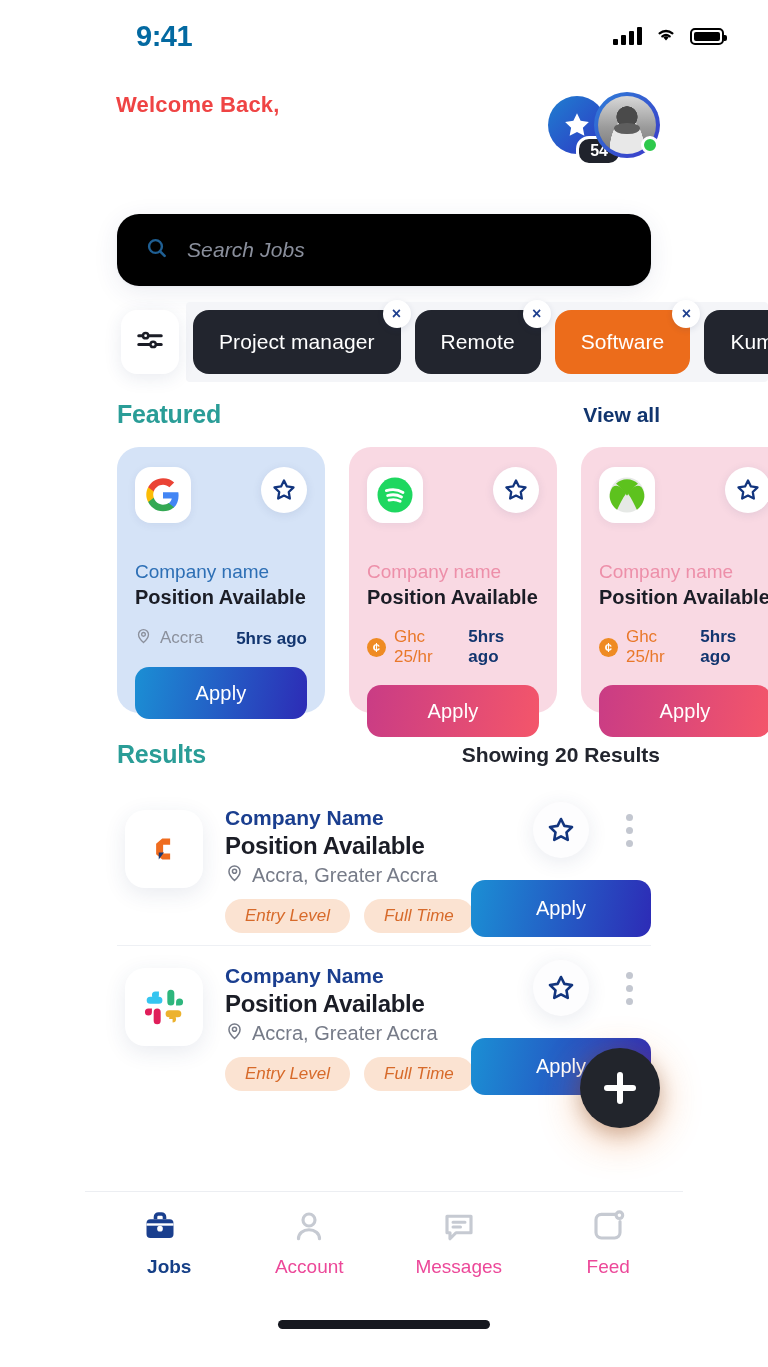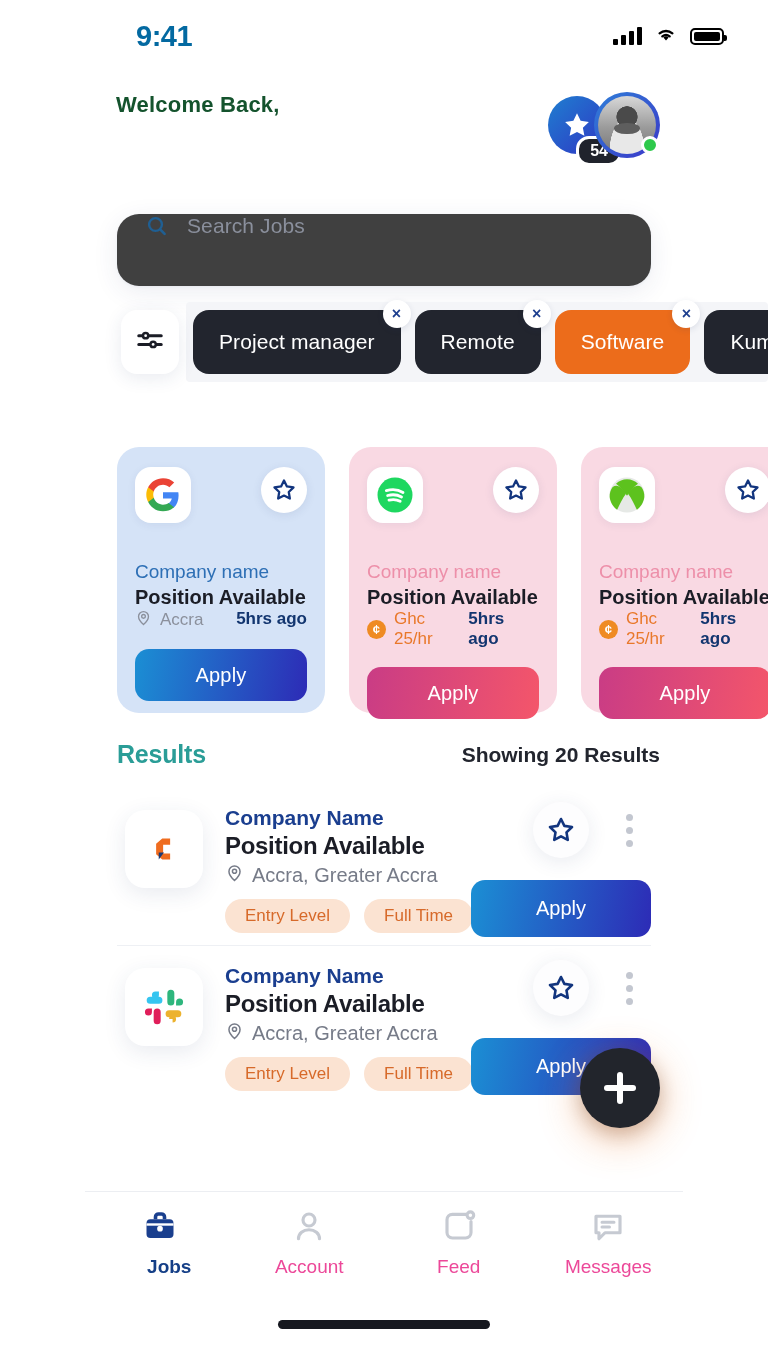"Welcome Back," .welcome { color: #14532d -> #ef4444 }
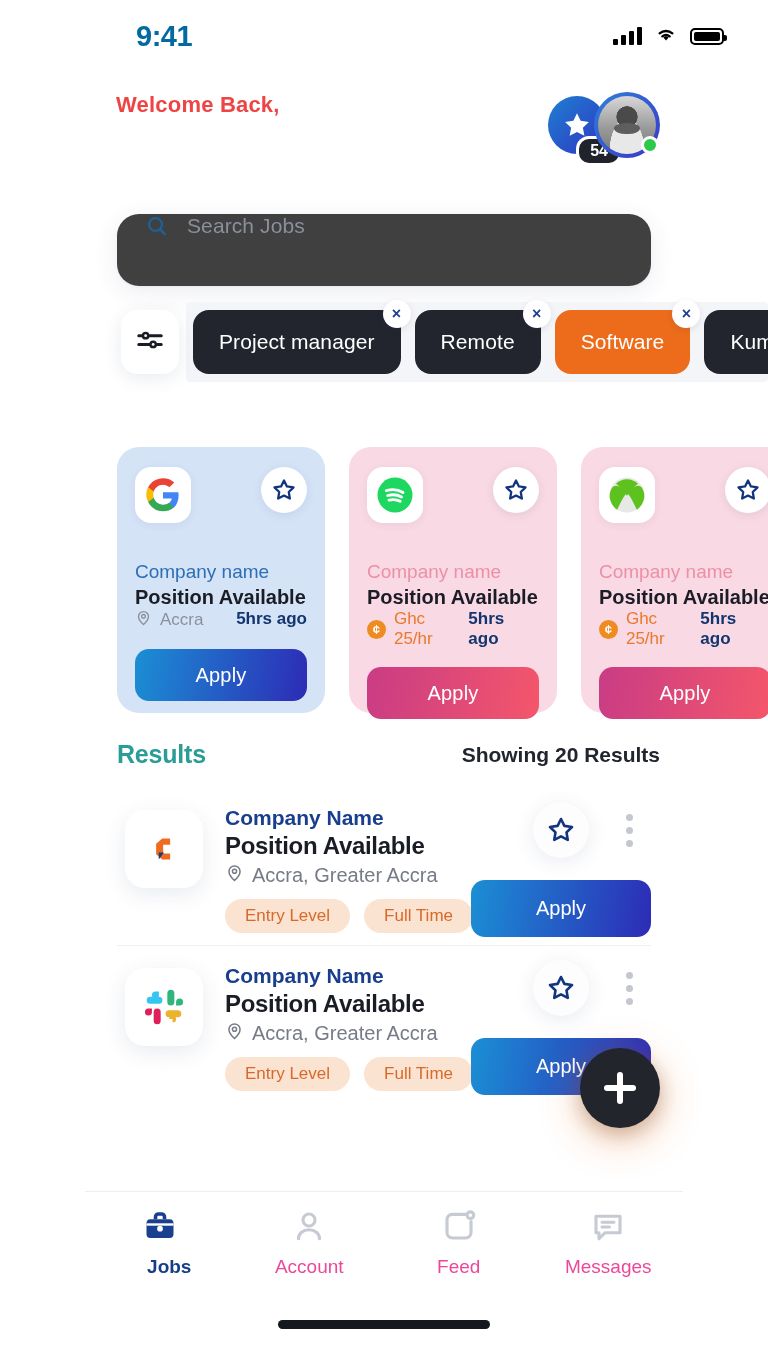"Search Jobs" .search-bar { align-items: none -> center; background: #404040 -> #000000; font-style: none -> italic }
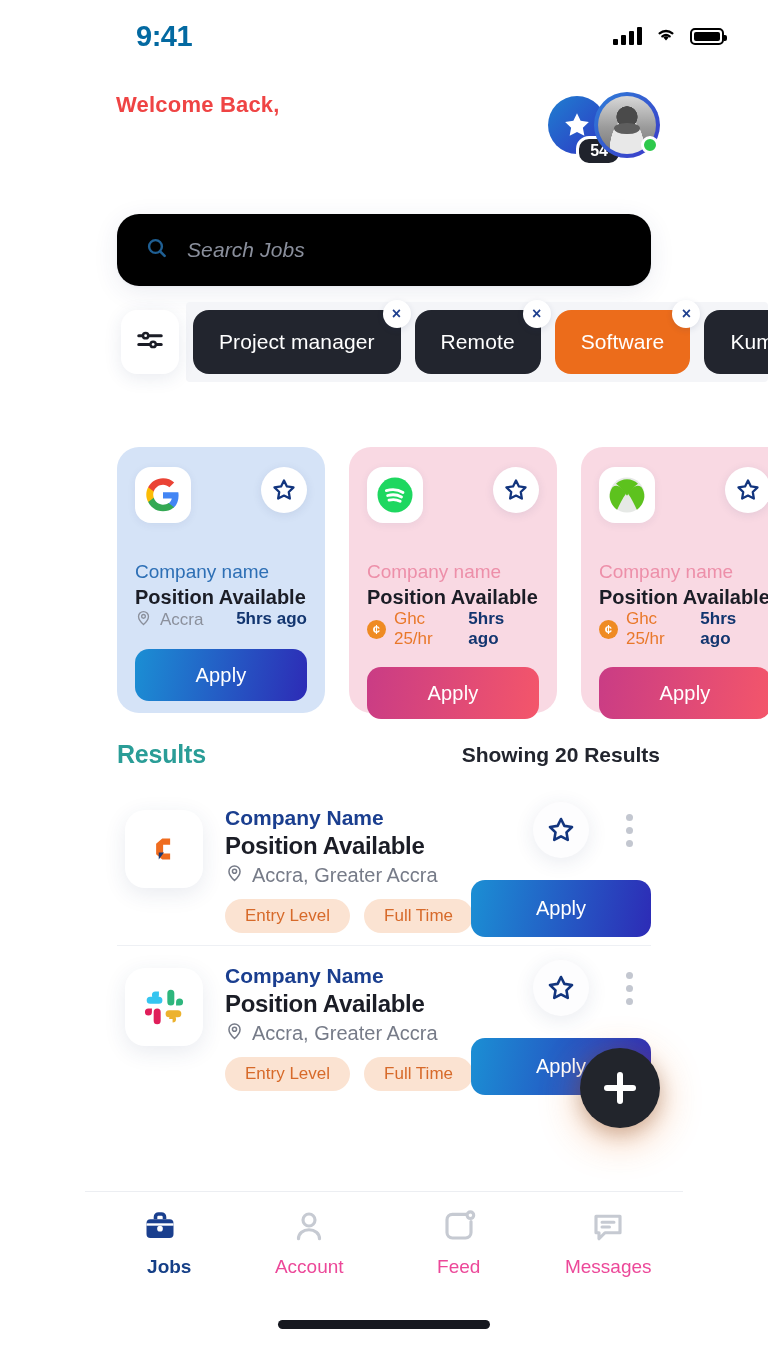"Featured" div.section-head { html: none -> <div> <span>Featured</span> <span>View all</span> </div> }
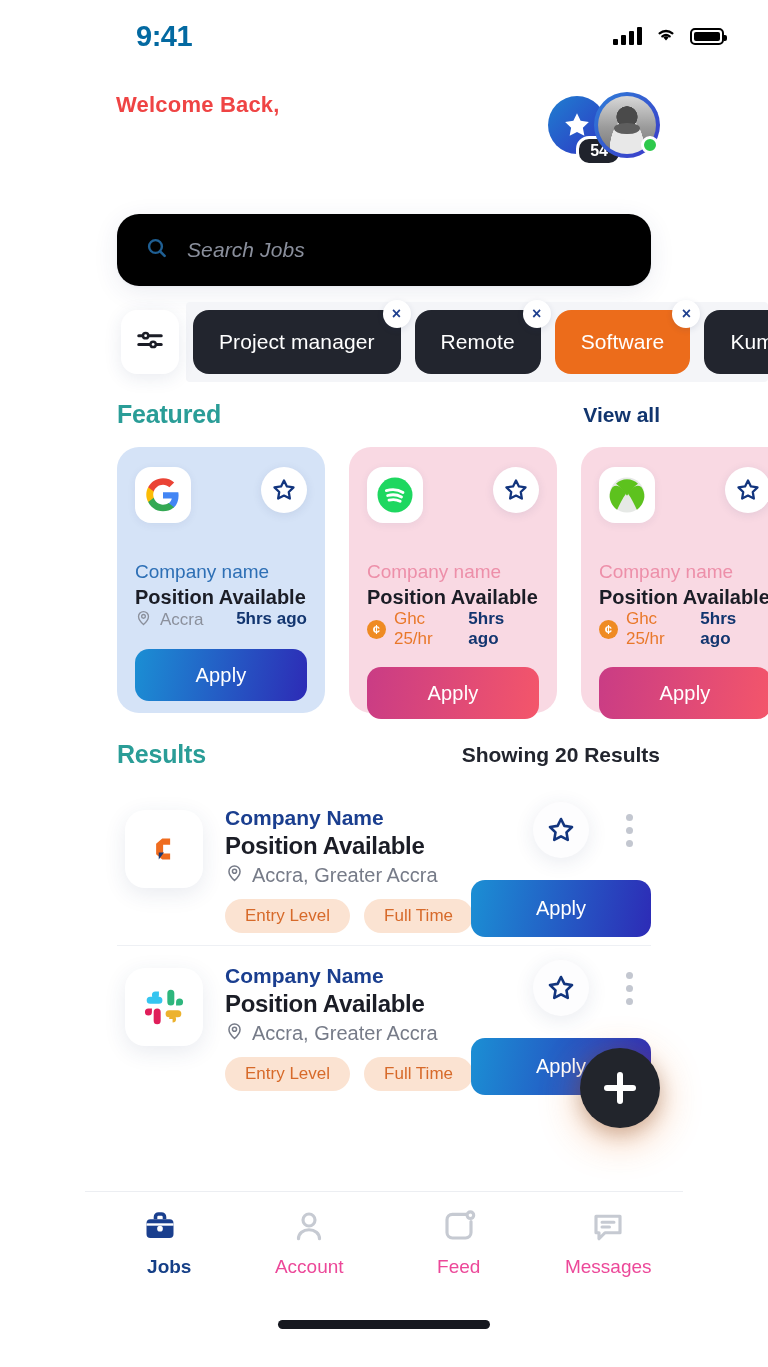"Accra" .fcard-meta { align-items: flex-start -> flex-end; margin-top: none -> 18px }
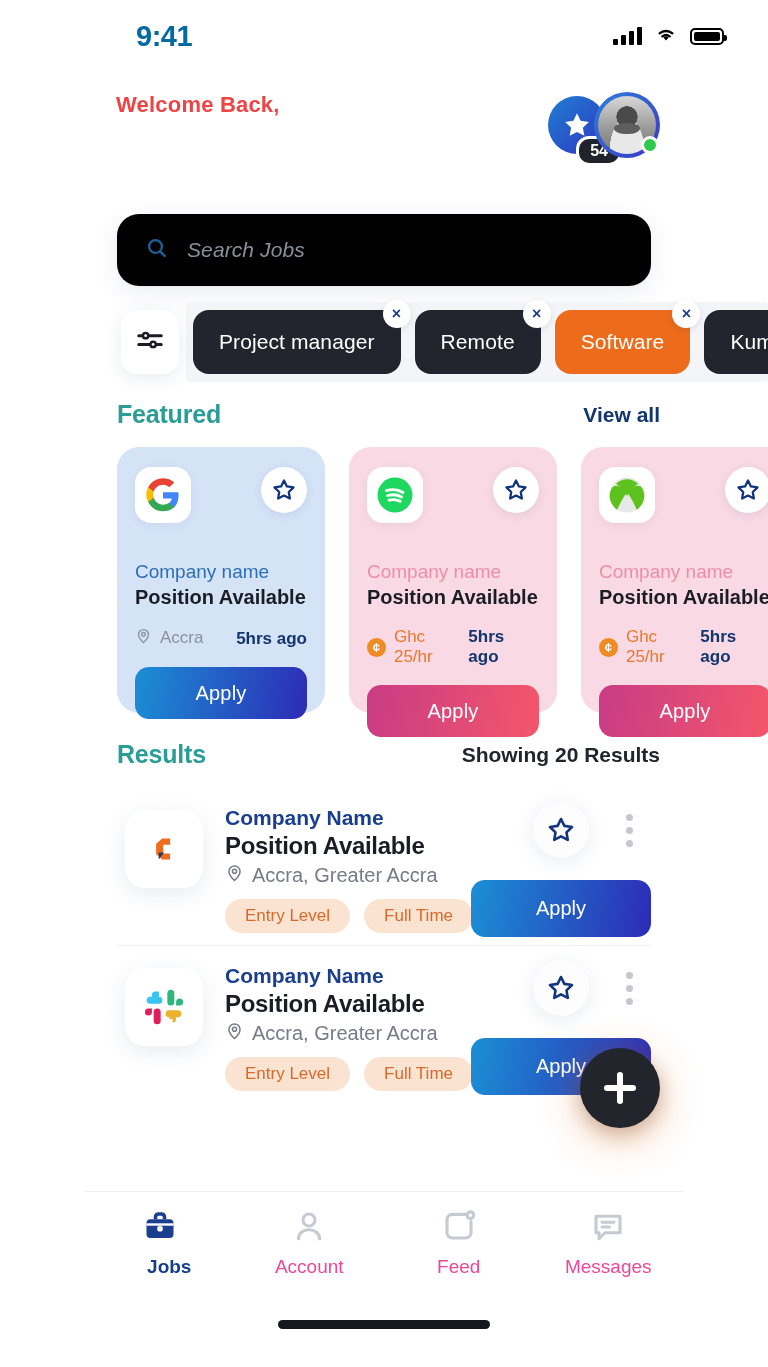"Entry Level" .r-tags { font-style: none -> italic }
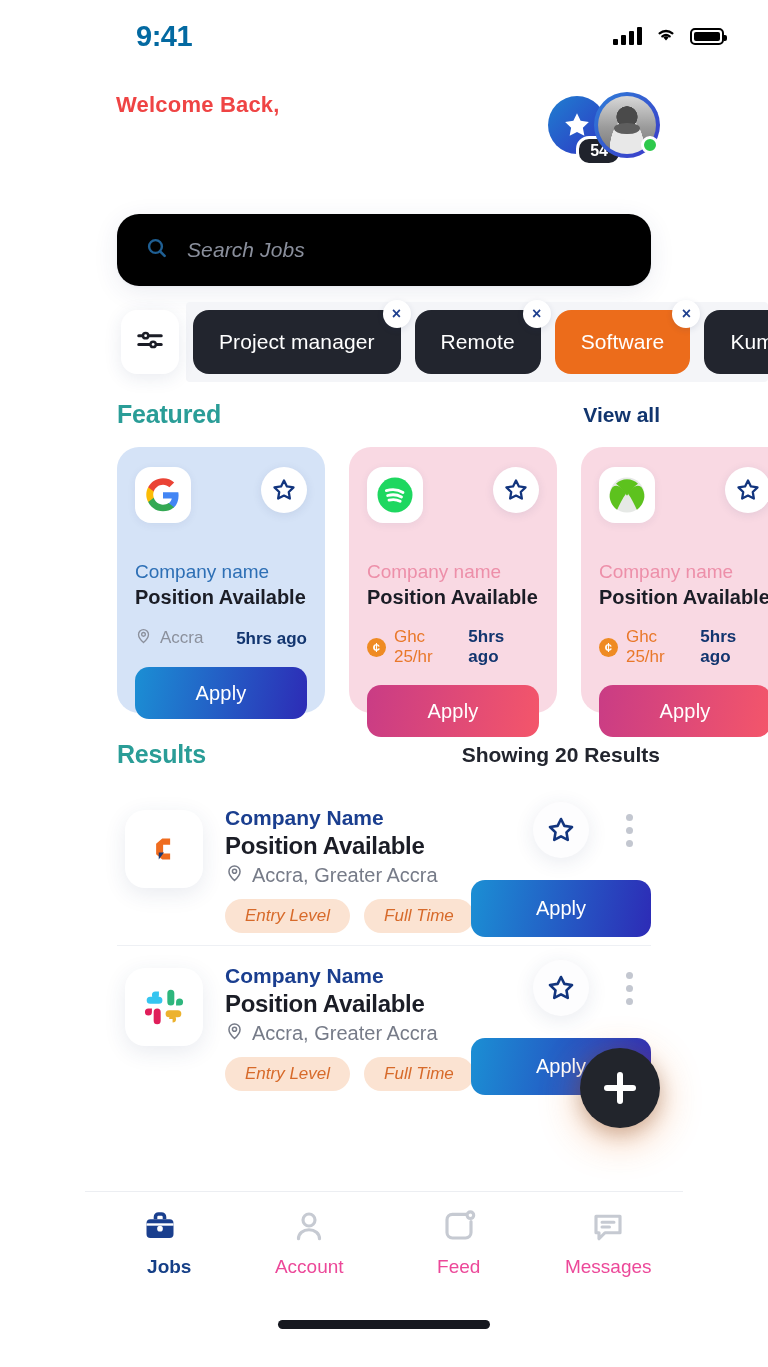"Feed" div.tab { order: before "Messages" -> after "Messages" }
